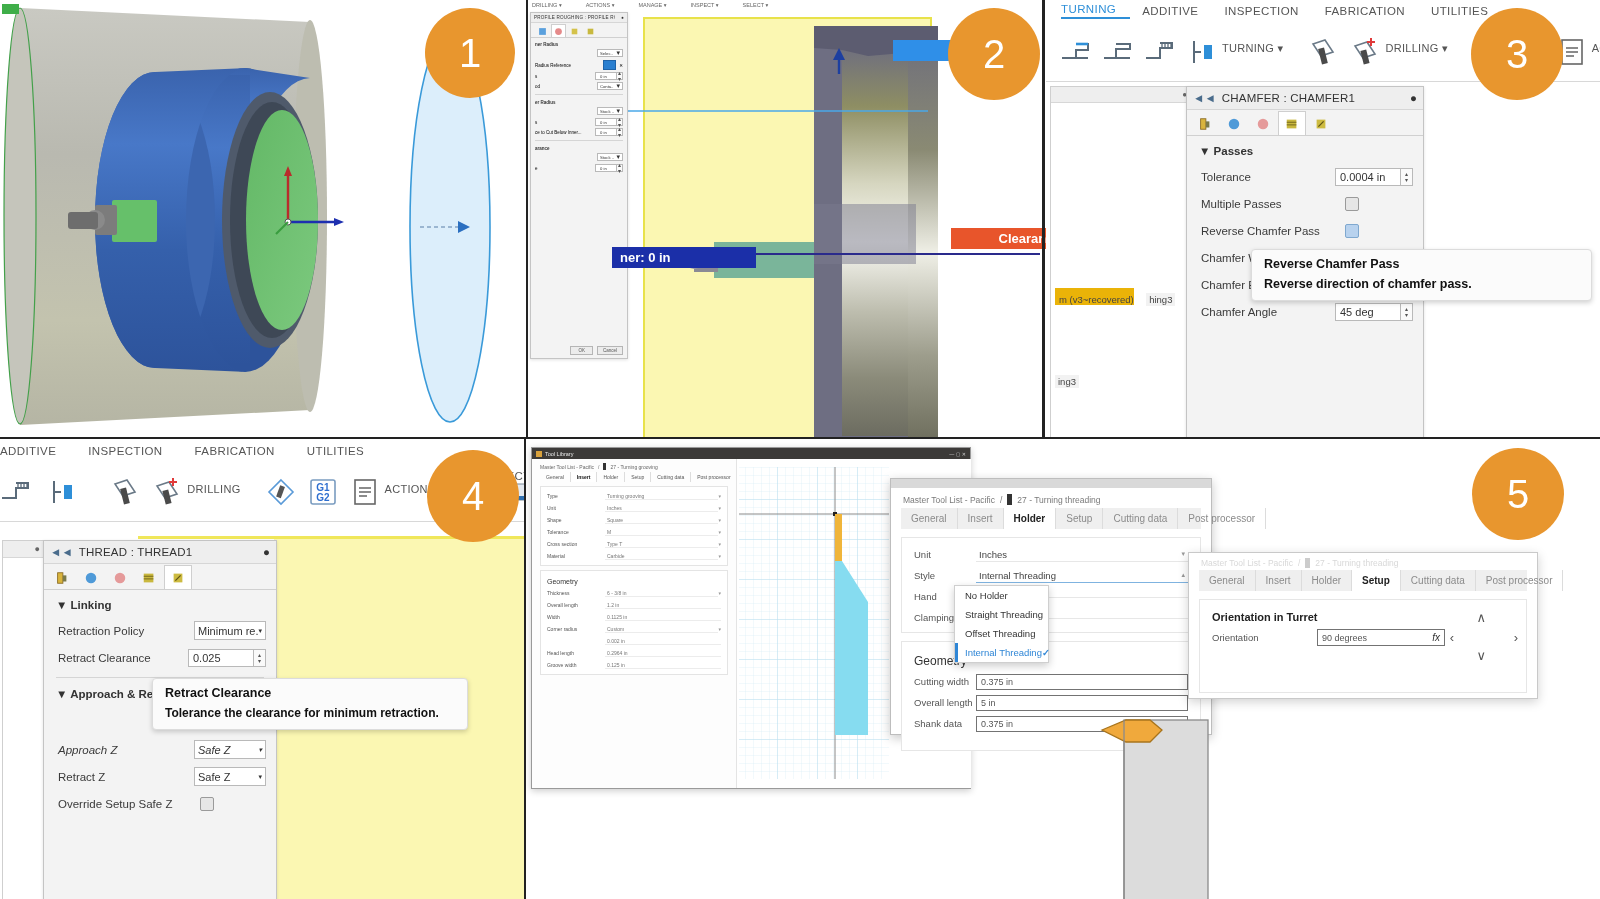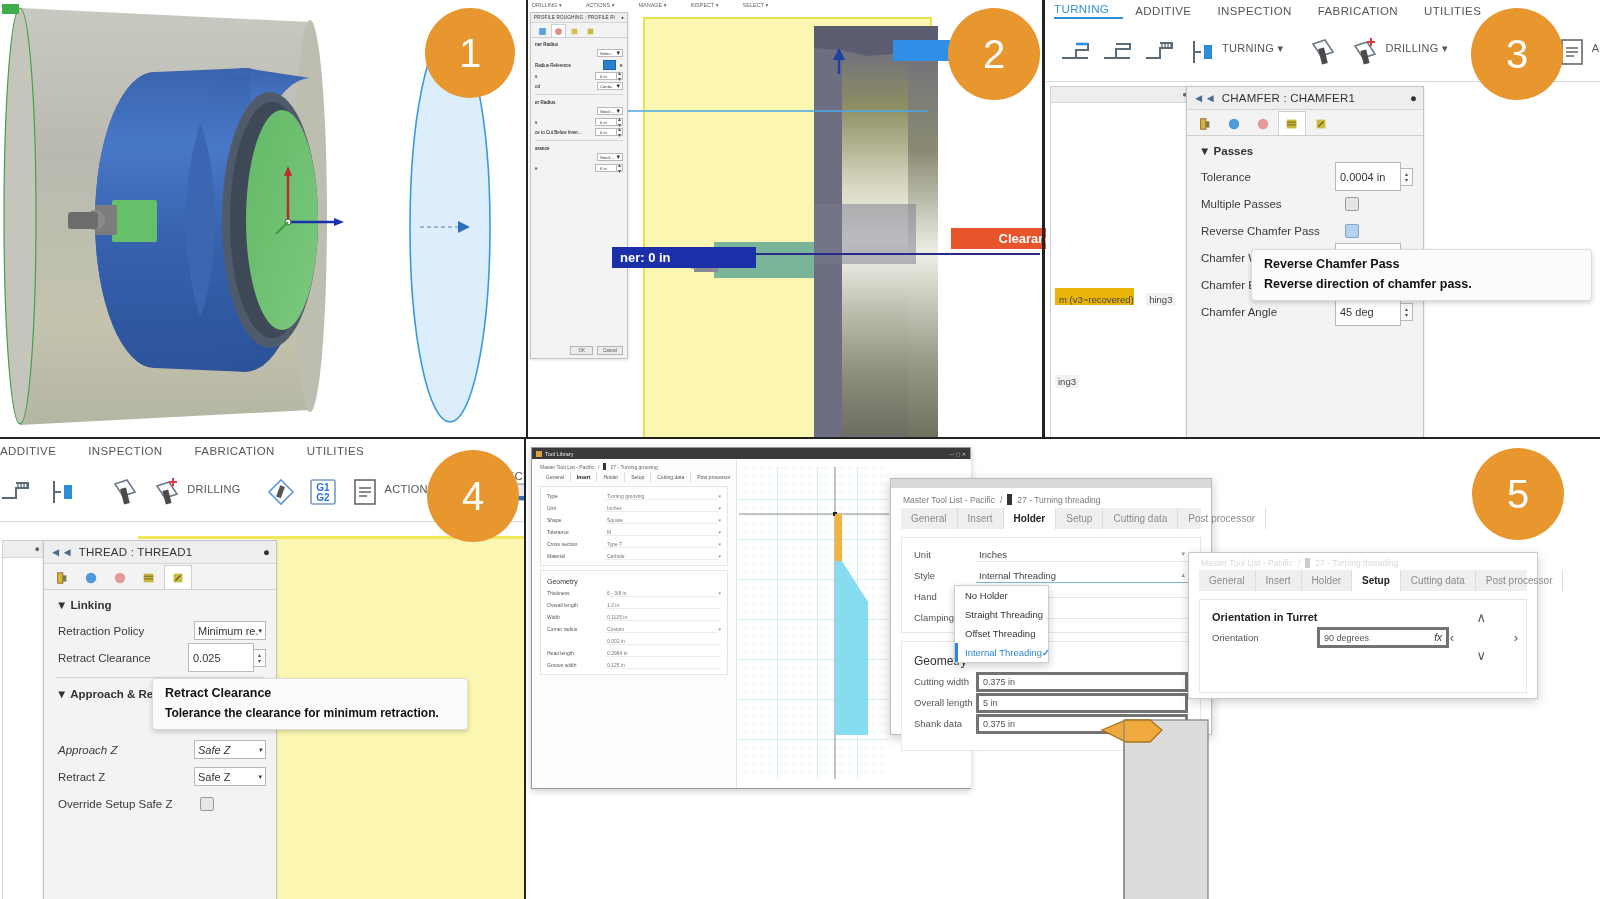"TURNING" .rib-tabs { padding-left: 8px -> 15px }
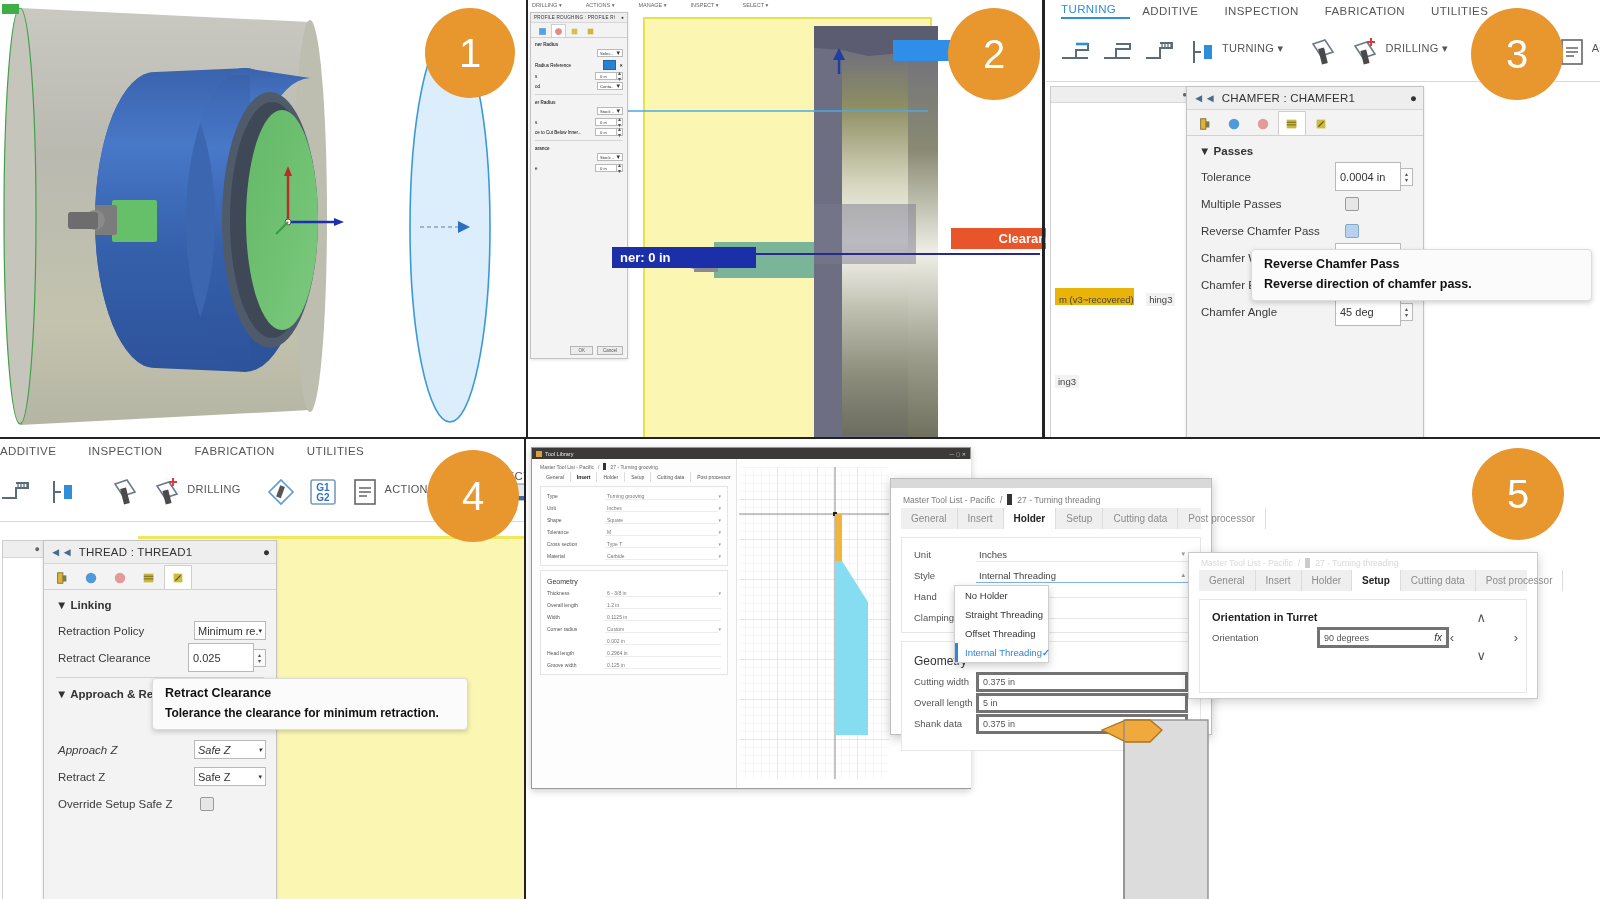"0.0004 in" .fld { height: 29px -> 18px }
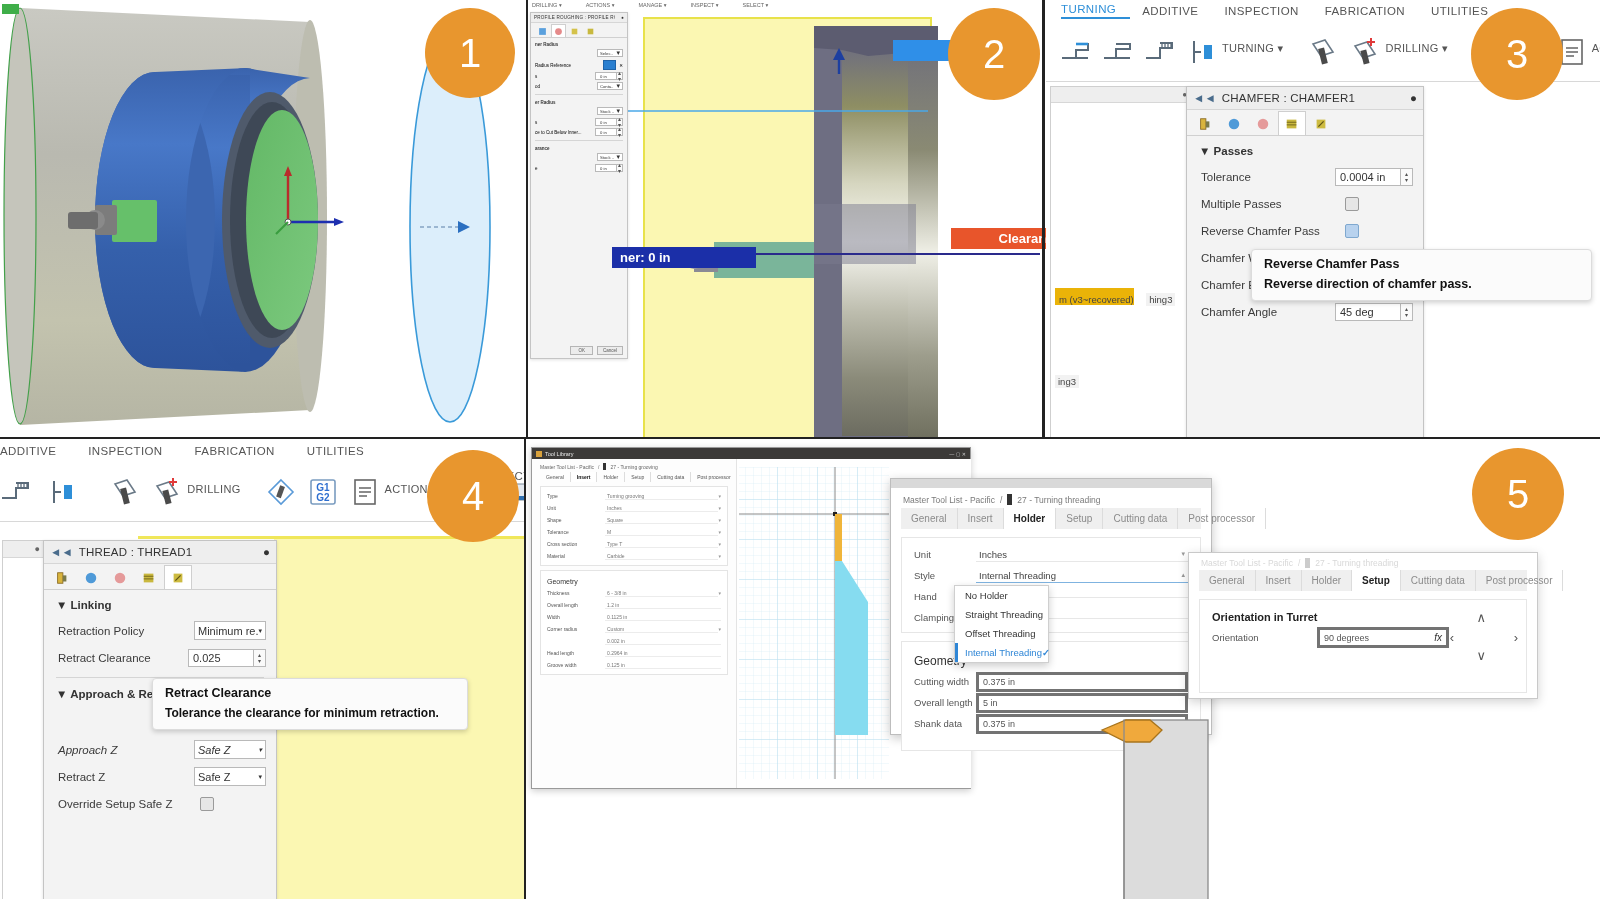"90 degrees" .t2inp { border: 3px solid #737373 -> 1px solid #737373 }
